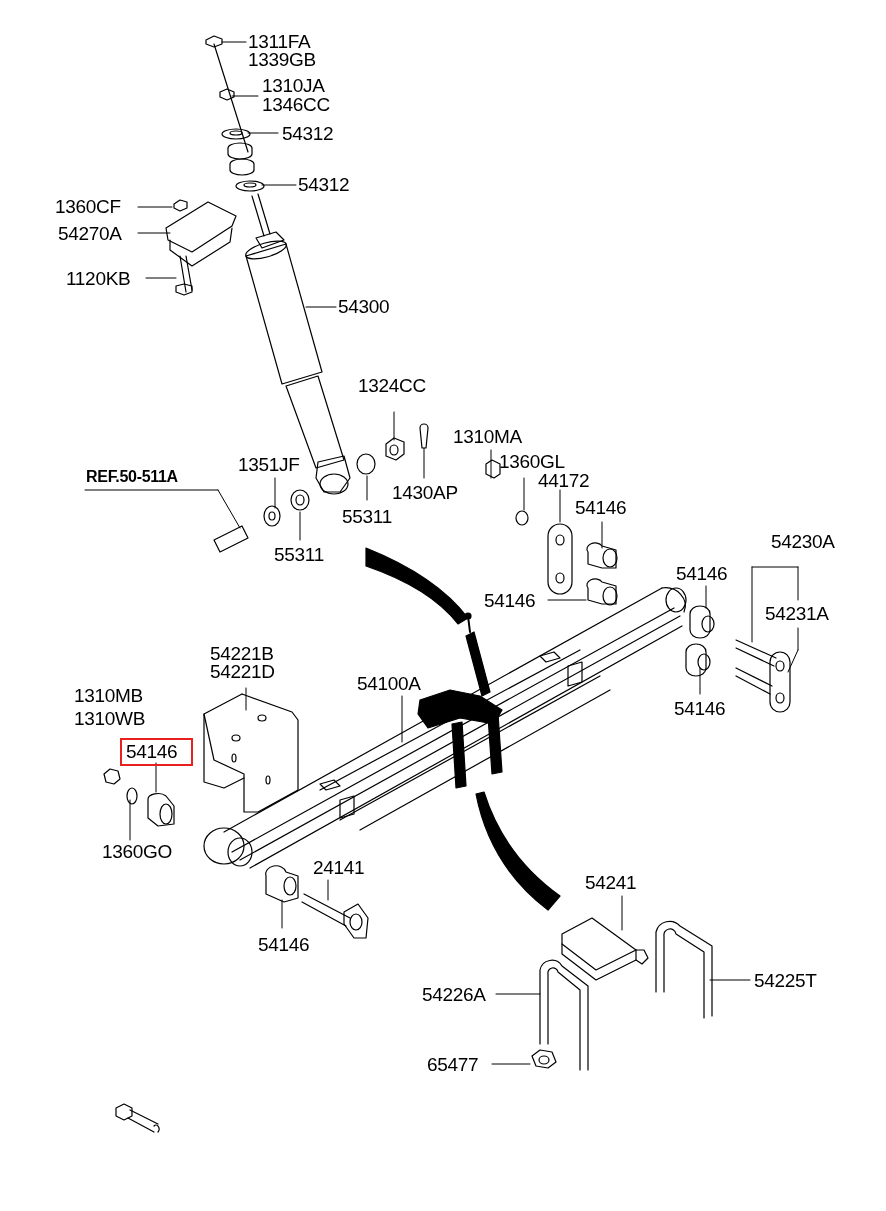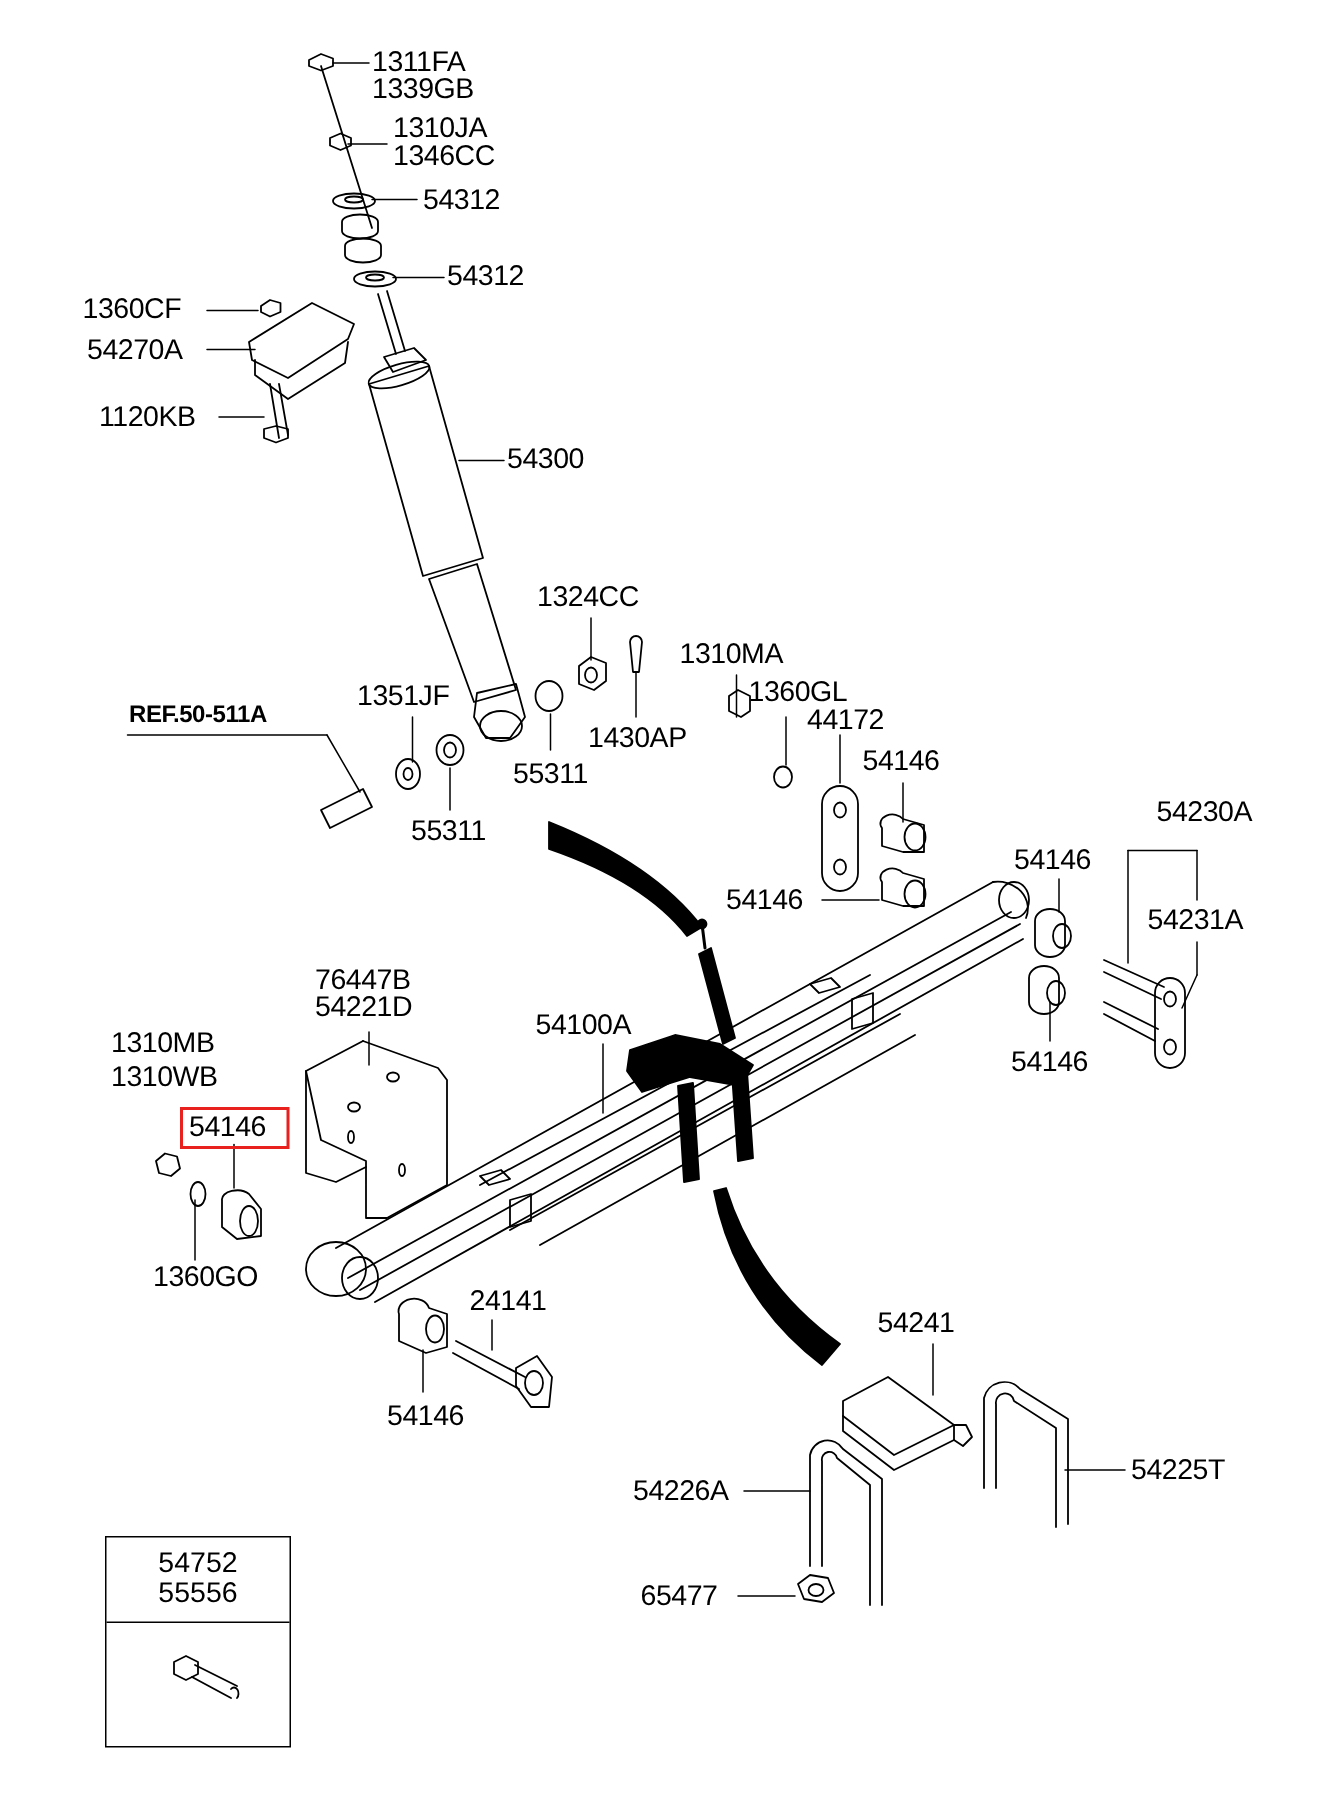"1324CC" div.lbl { top: 389px -> 376px }
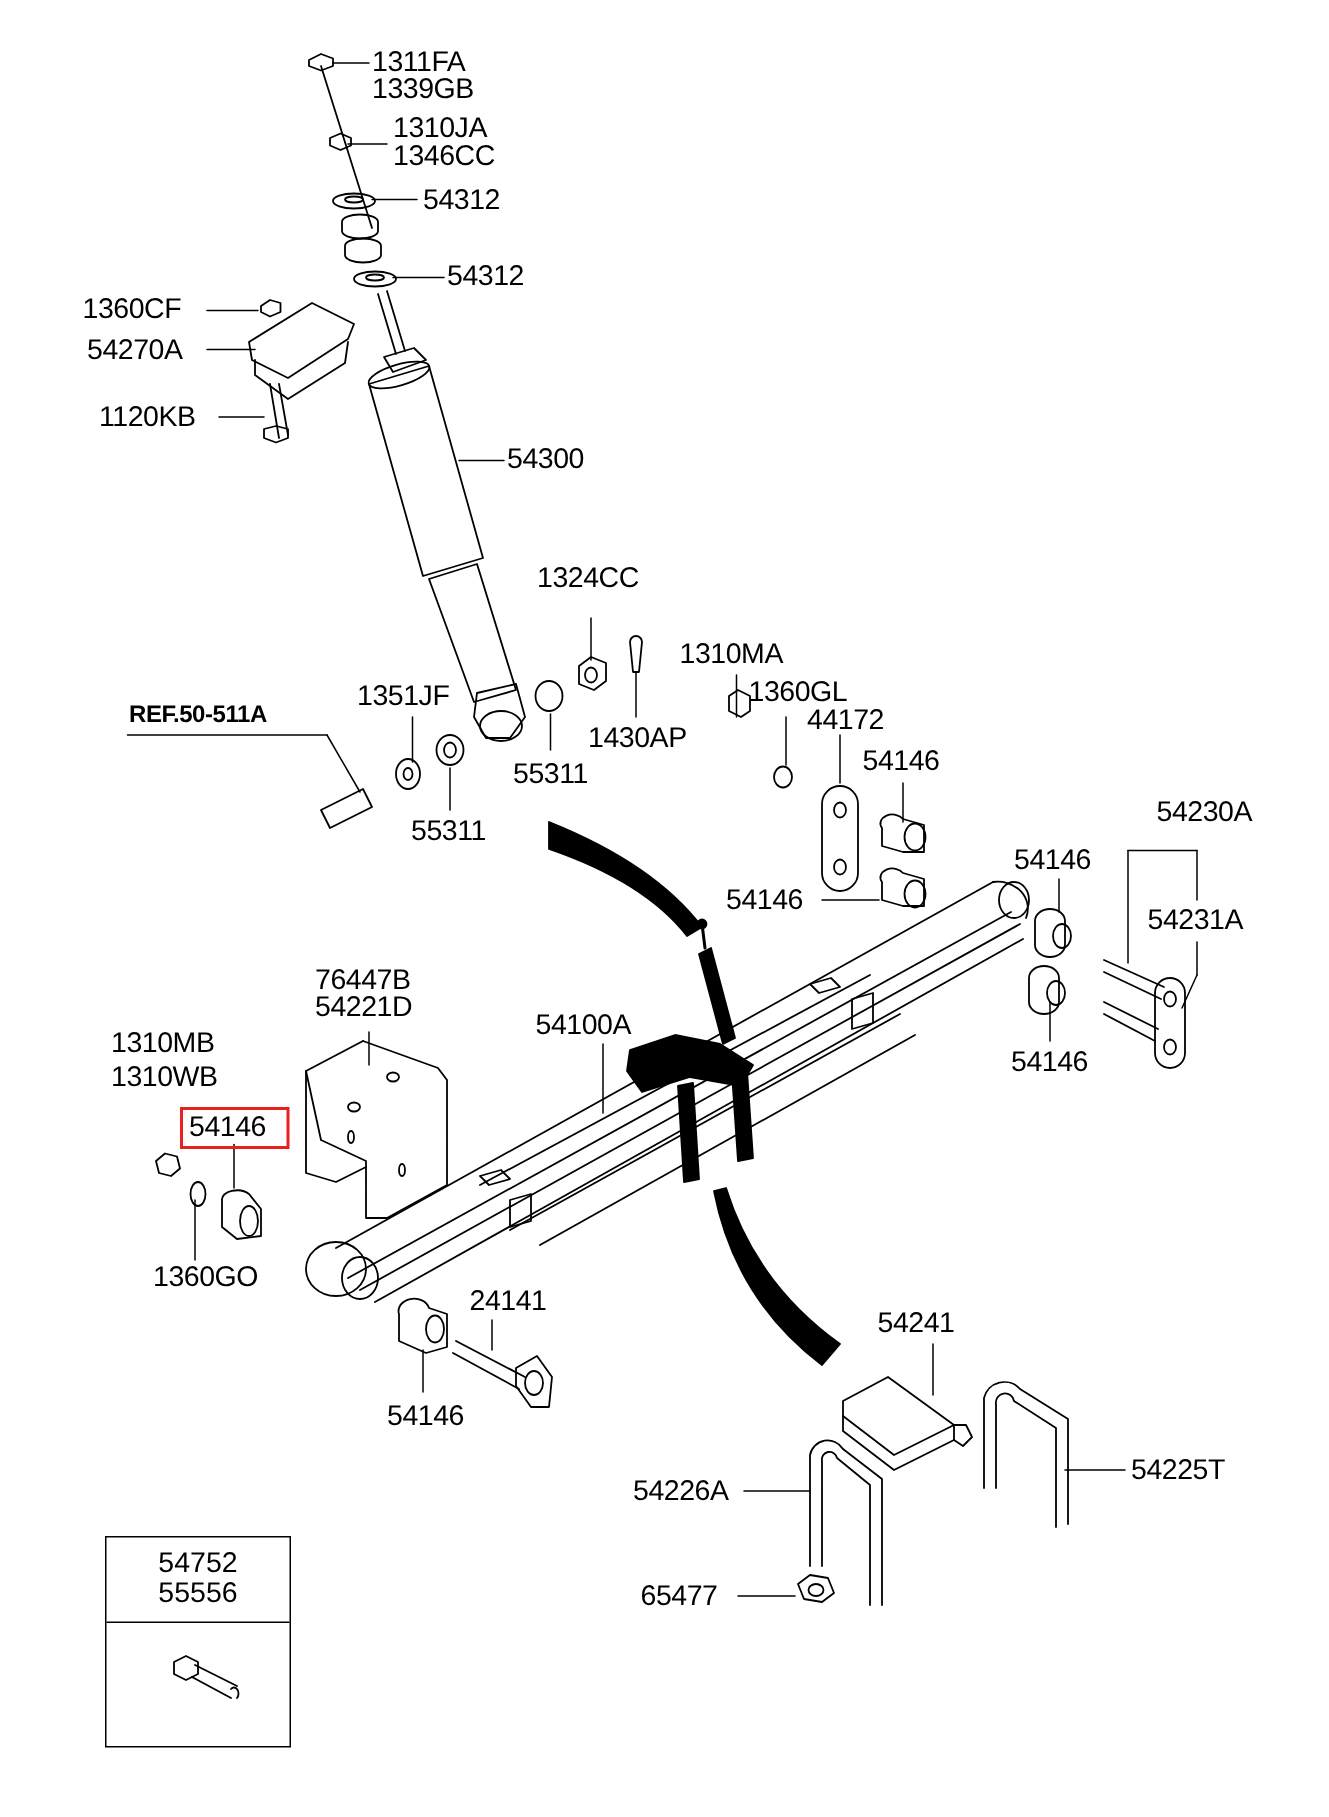"76447B" div.lbl { text: 76447B -> 54221B }
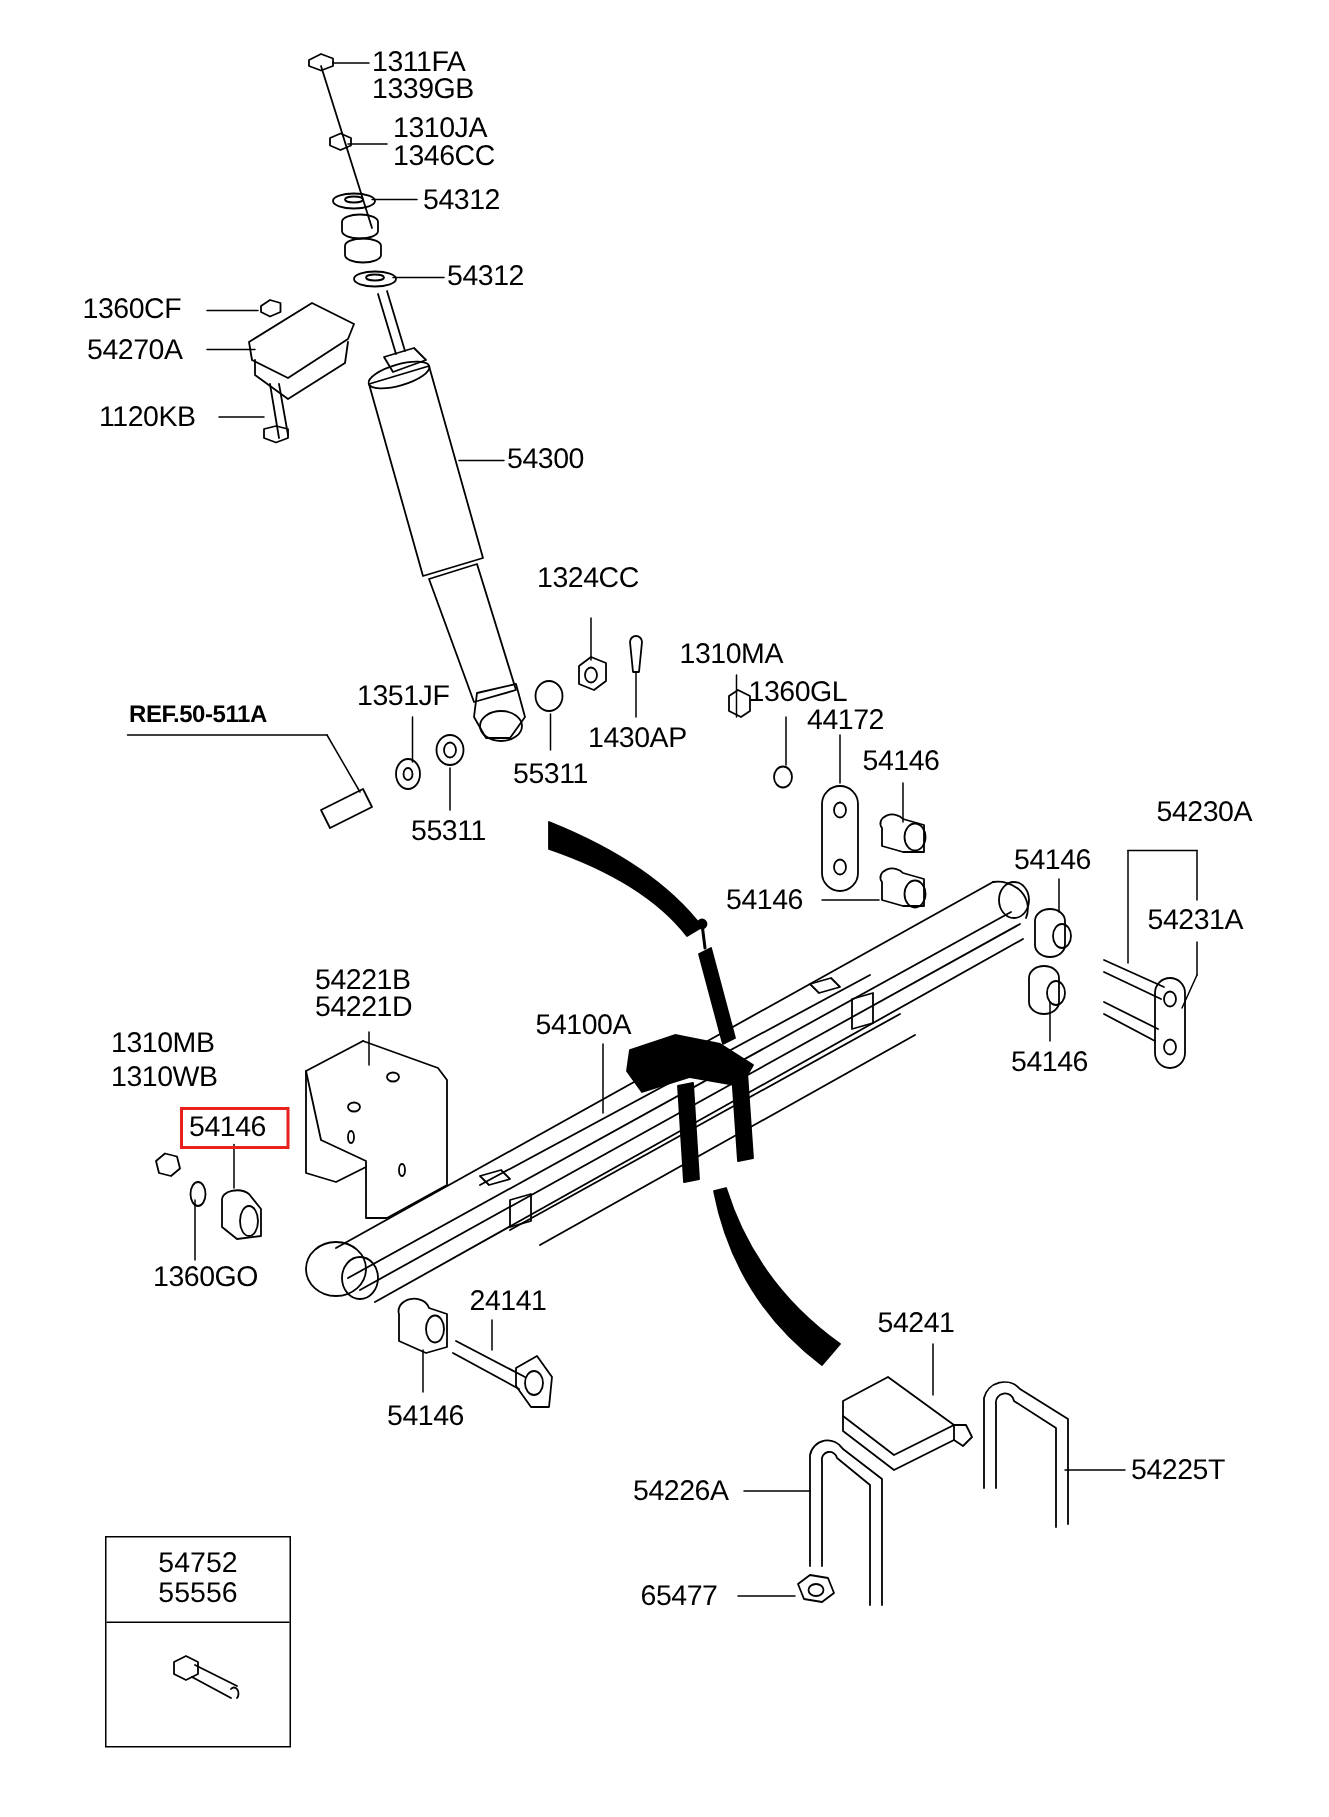"54752" div.legend-box { html: <div> <div>54752</div> <div>55556</div> <div></div> </div> -> none }
